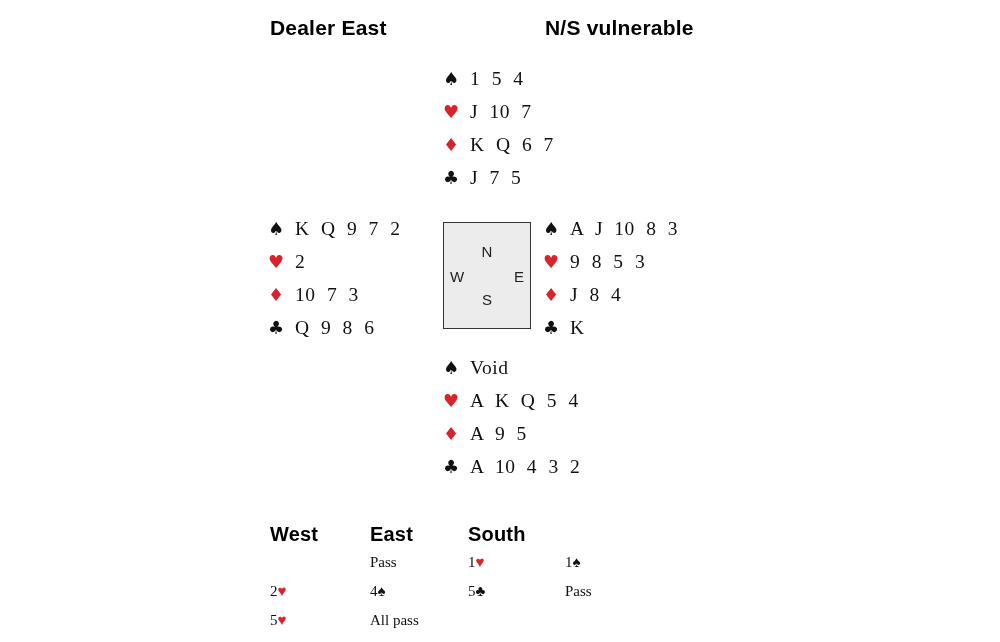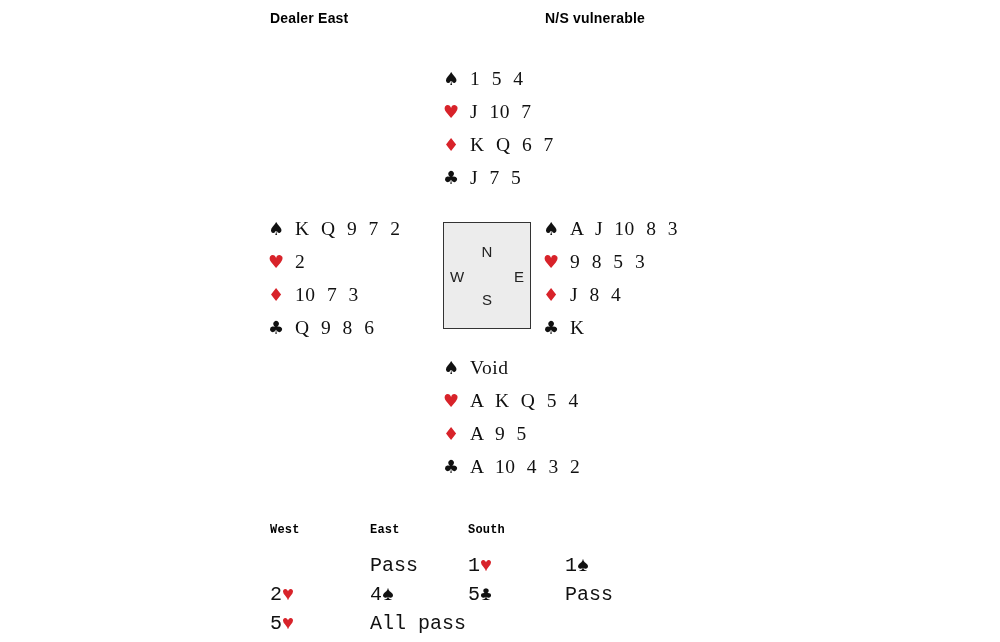"Dealer East" .hdr { font-size: 14px -> 21px; top: 10px -> 16px }
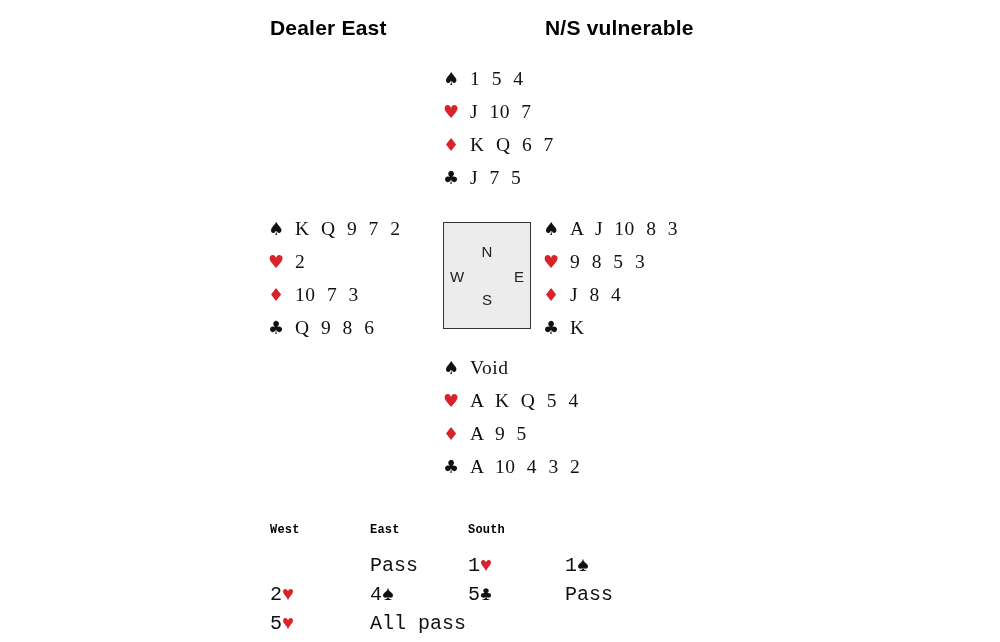"West" .auction .head { font-family: Liberation Mono, monospace -> Liberation Sans, sans-serif; font-size: 12px -> 20px }
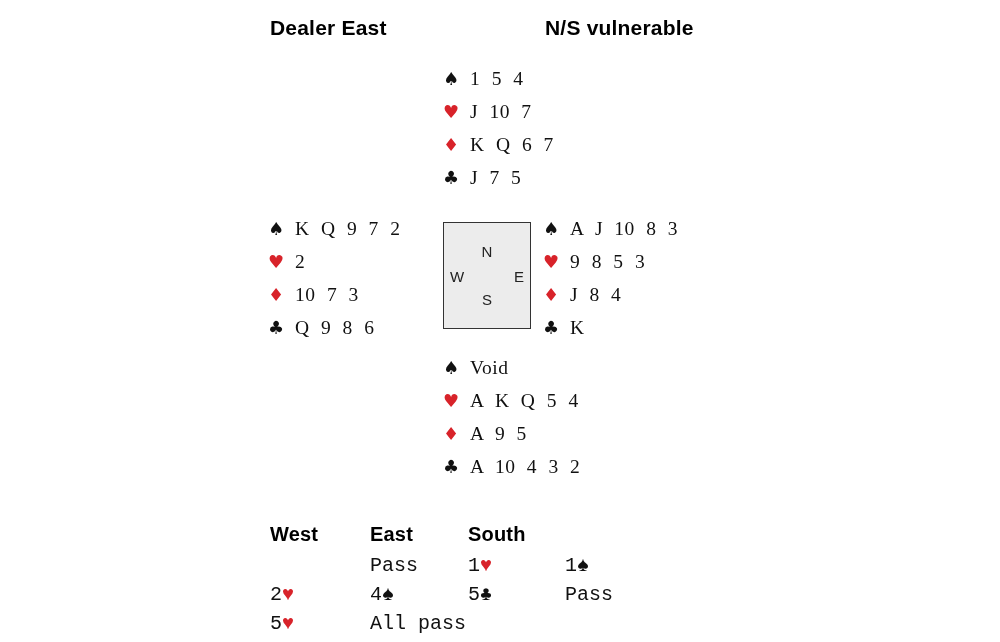"Pass" .auction .cell { font-family: Liberation Mono, monospace -> none; font-size: 20px -> 15px }
